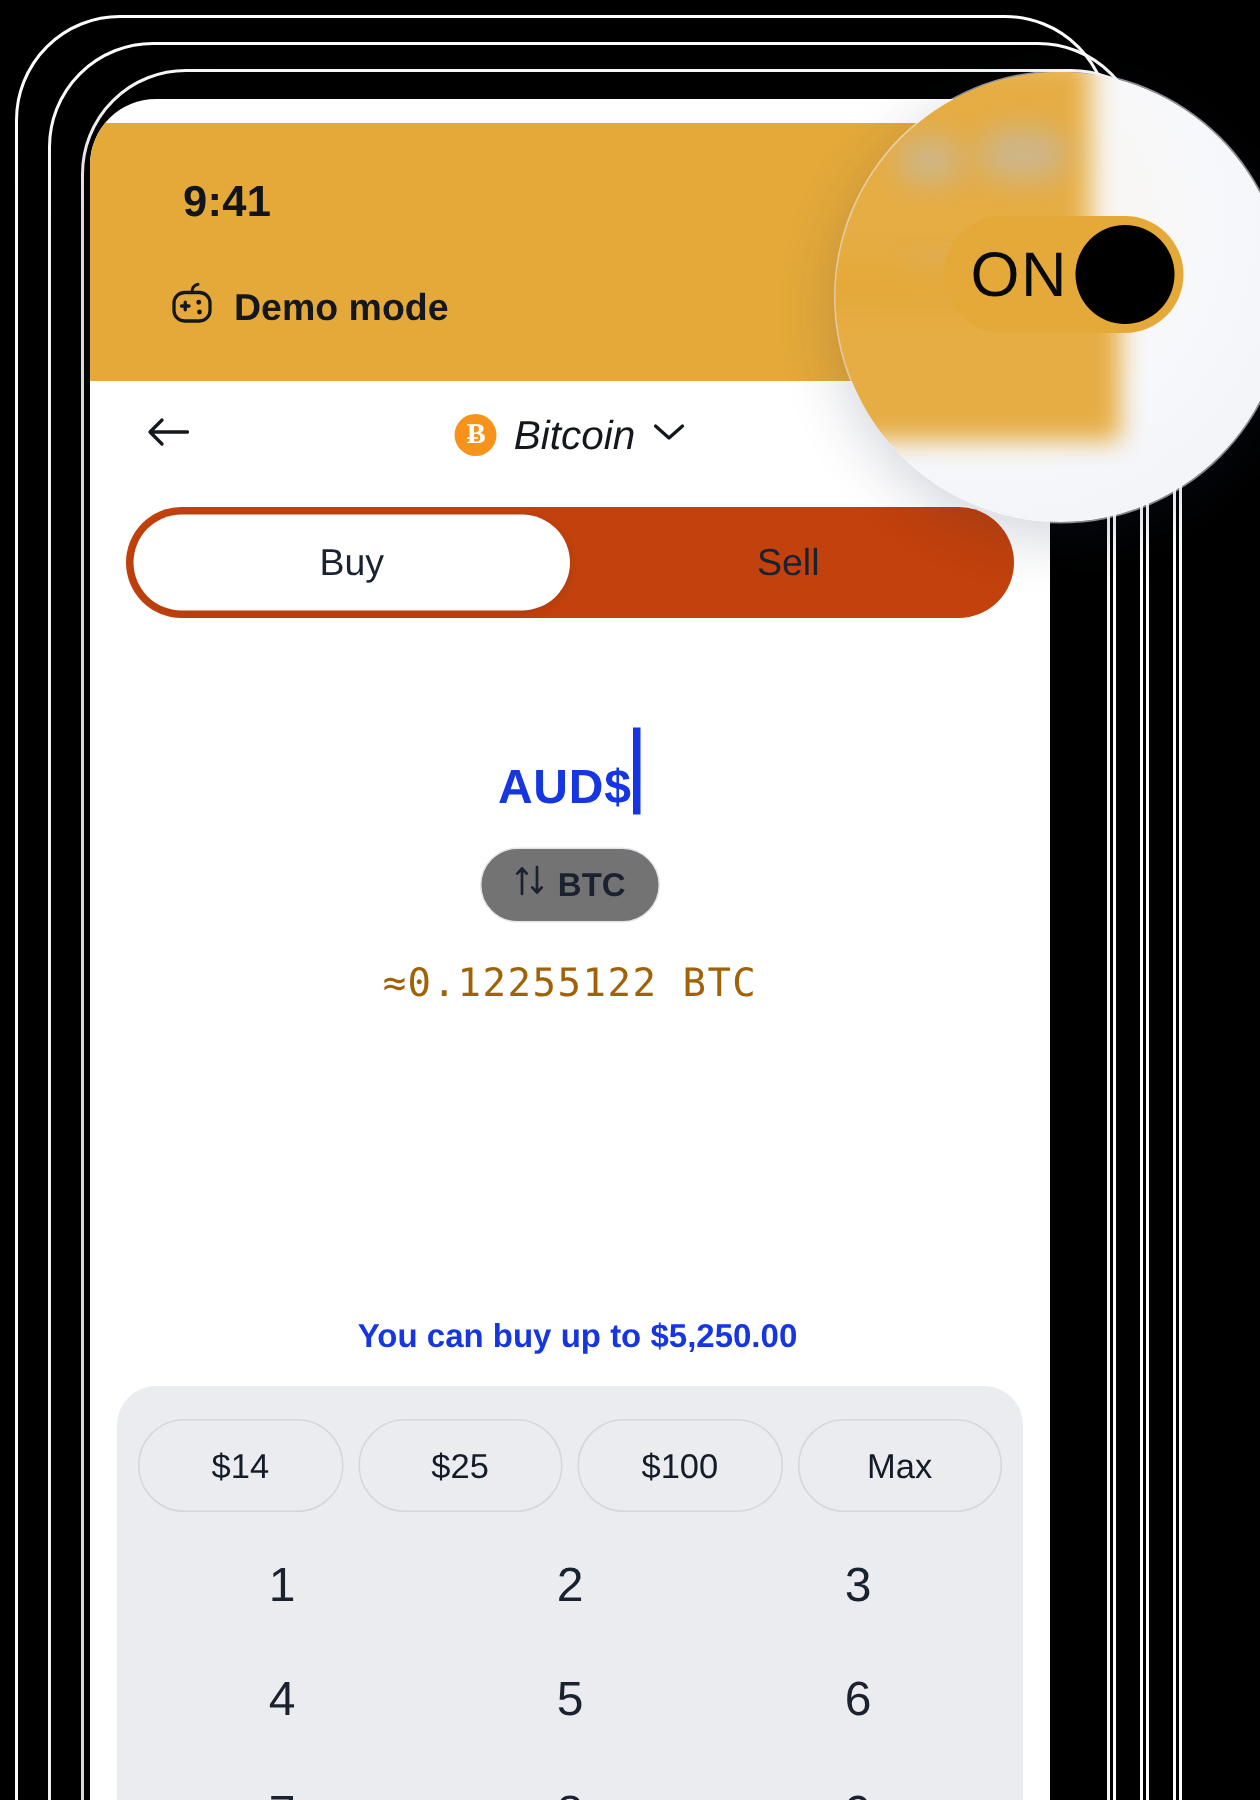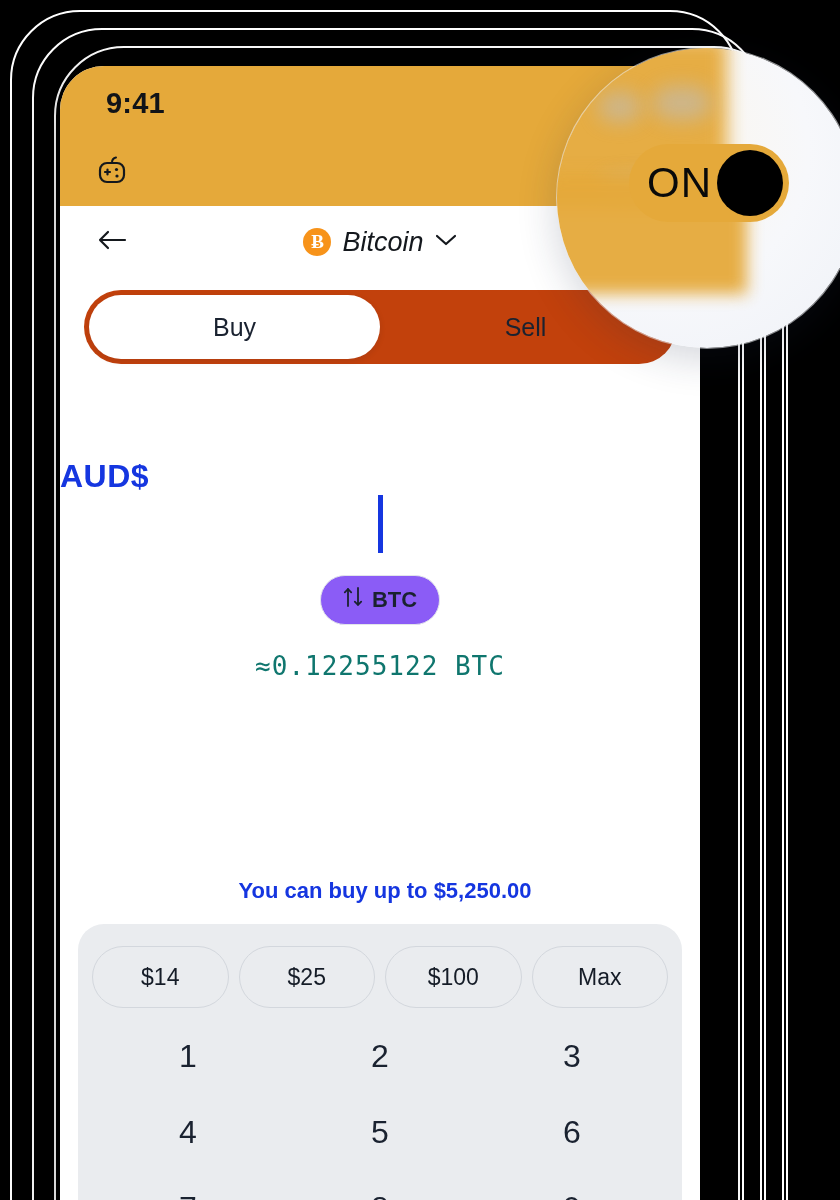"9:41" .amber-top { margin-top: none -> 16px; padding: 0 -> 16px }
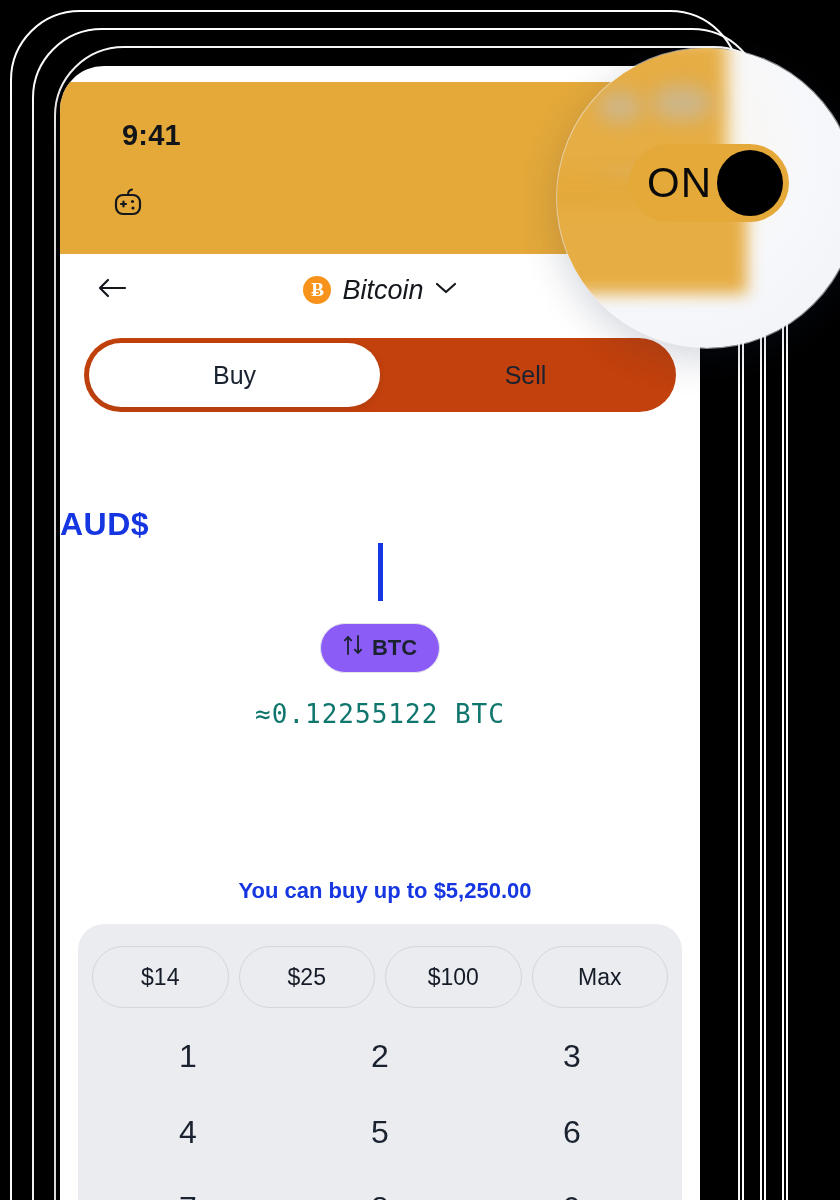"Demo mode" span.demo-label { html: none -> <span>Demo mode</span> }
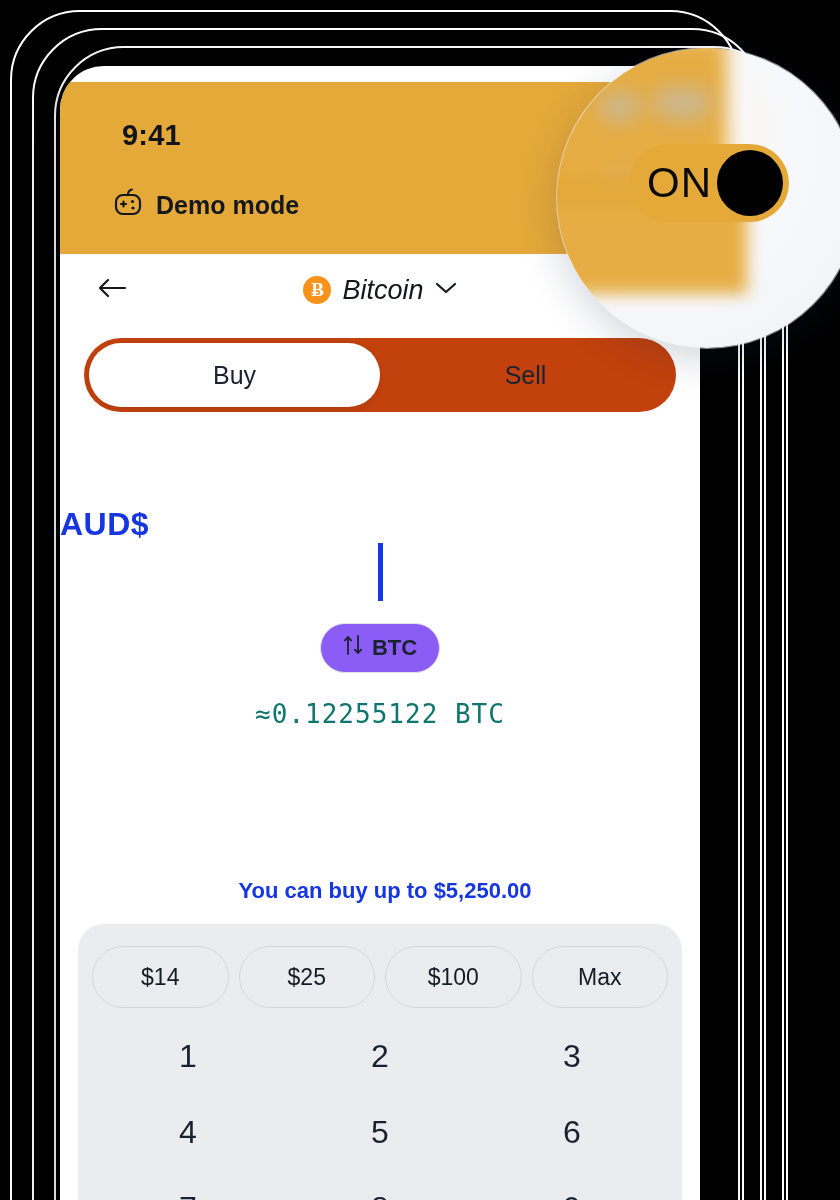"AUD$" .amount-line { flex-direction: column -> none }
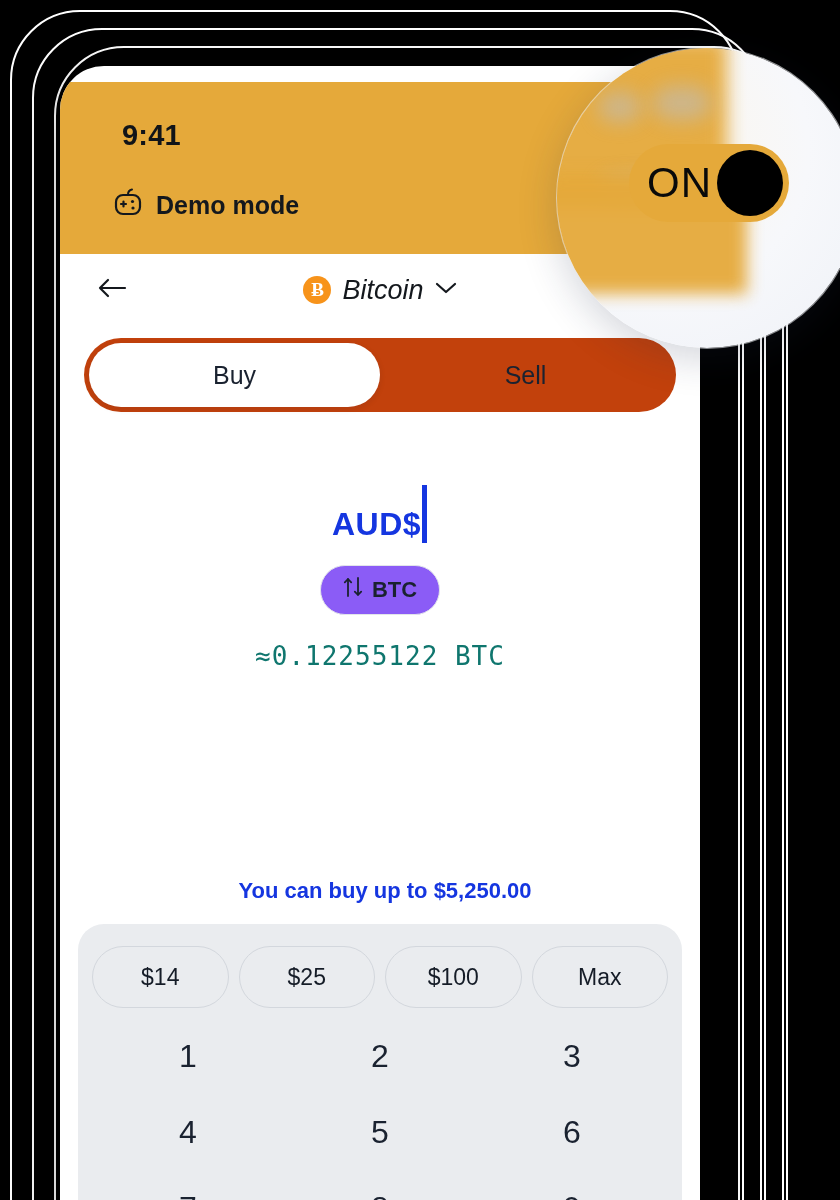"BTC" .swap-pill { background: #8b5cf6 -> #737373 }
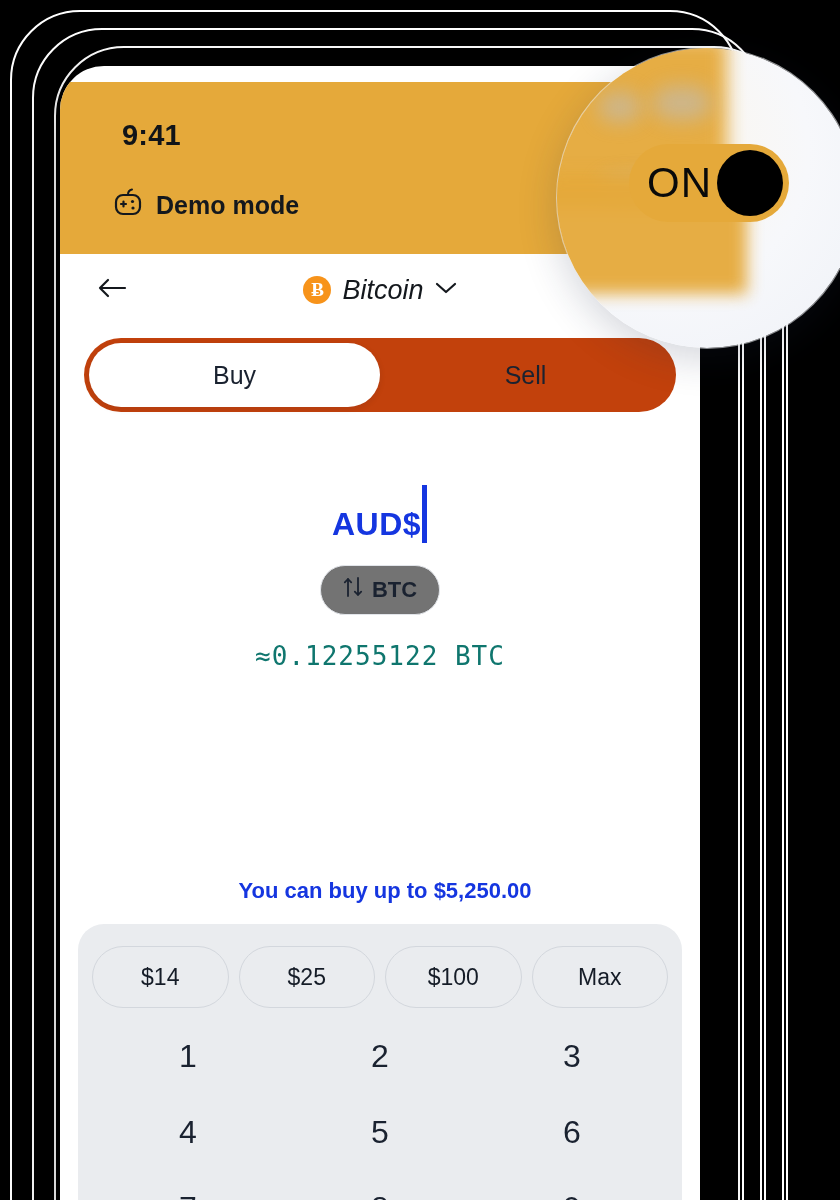"≈0.12255122 BTC" .approx { color: #0f766e -> #a16207 }
